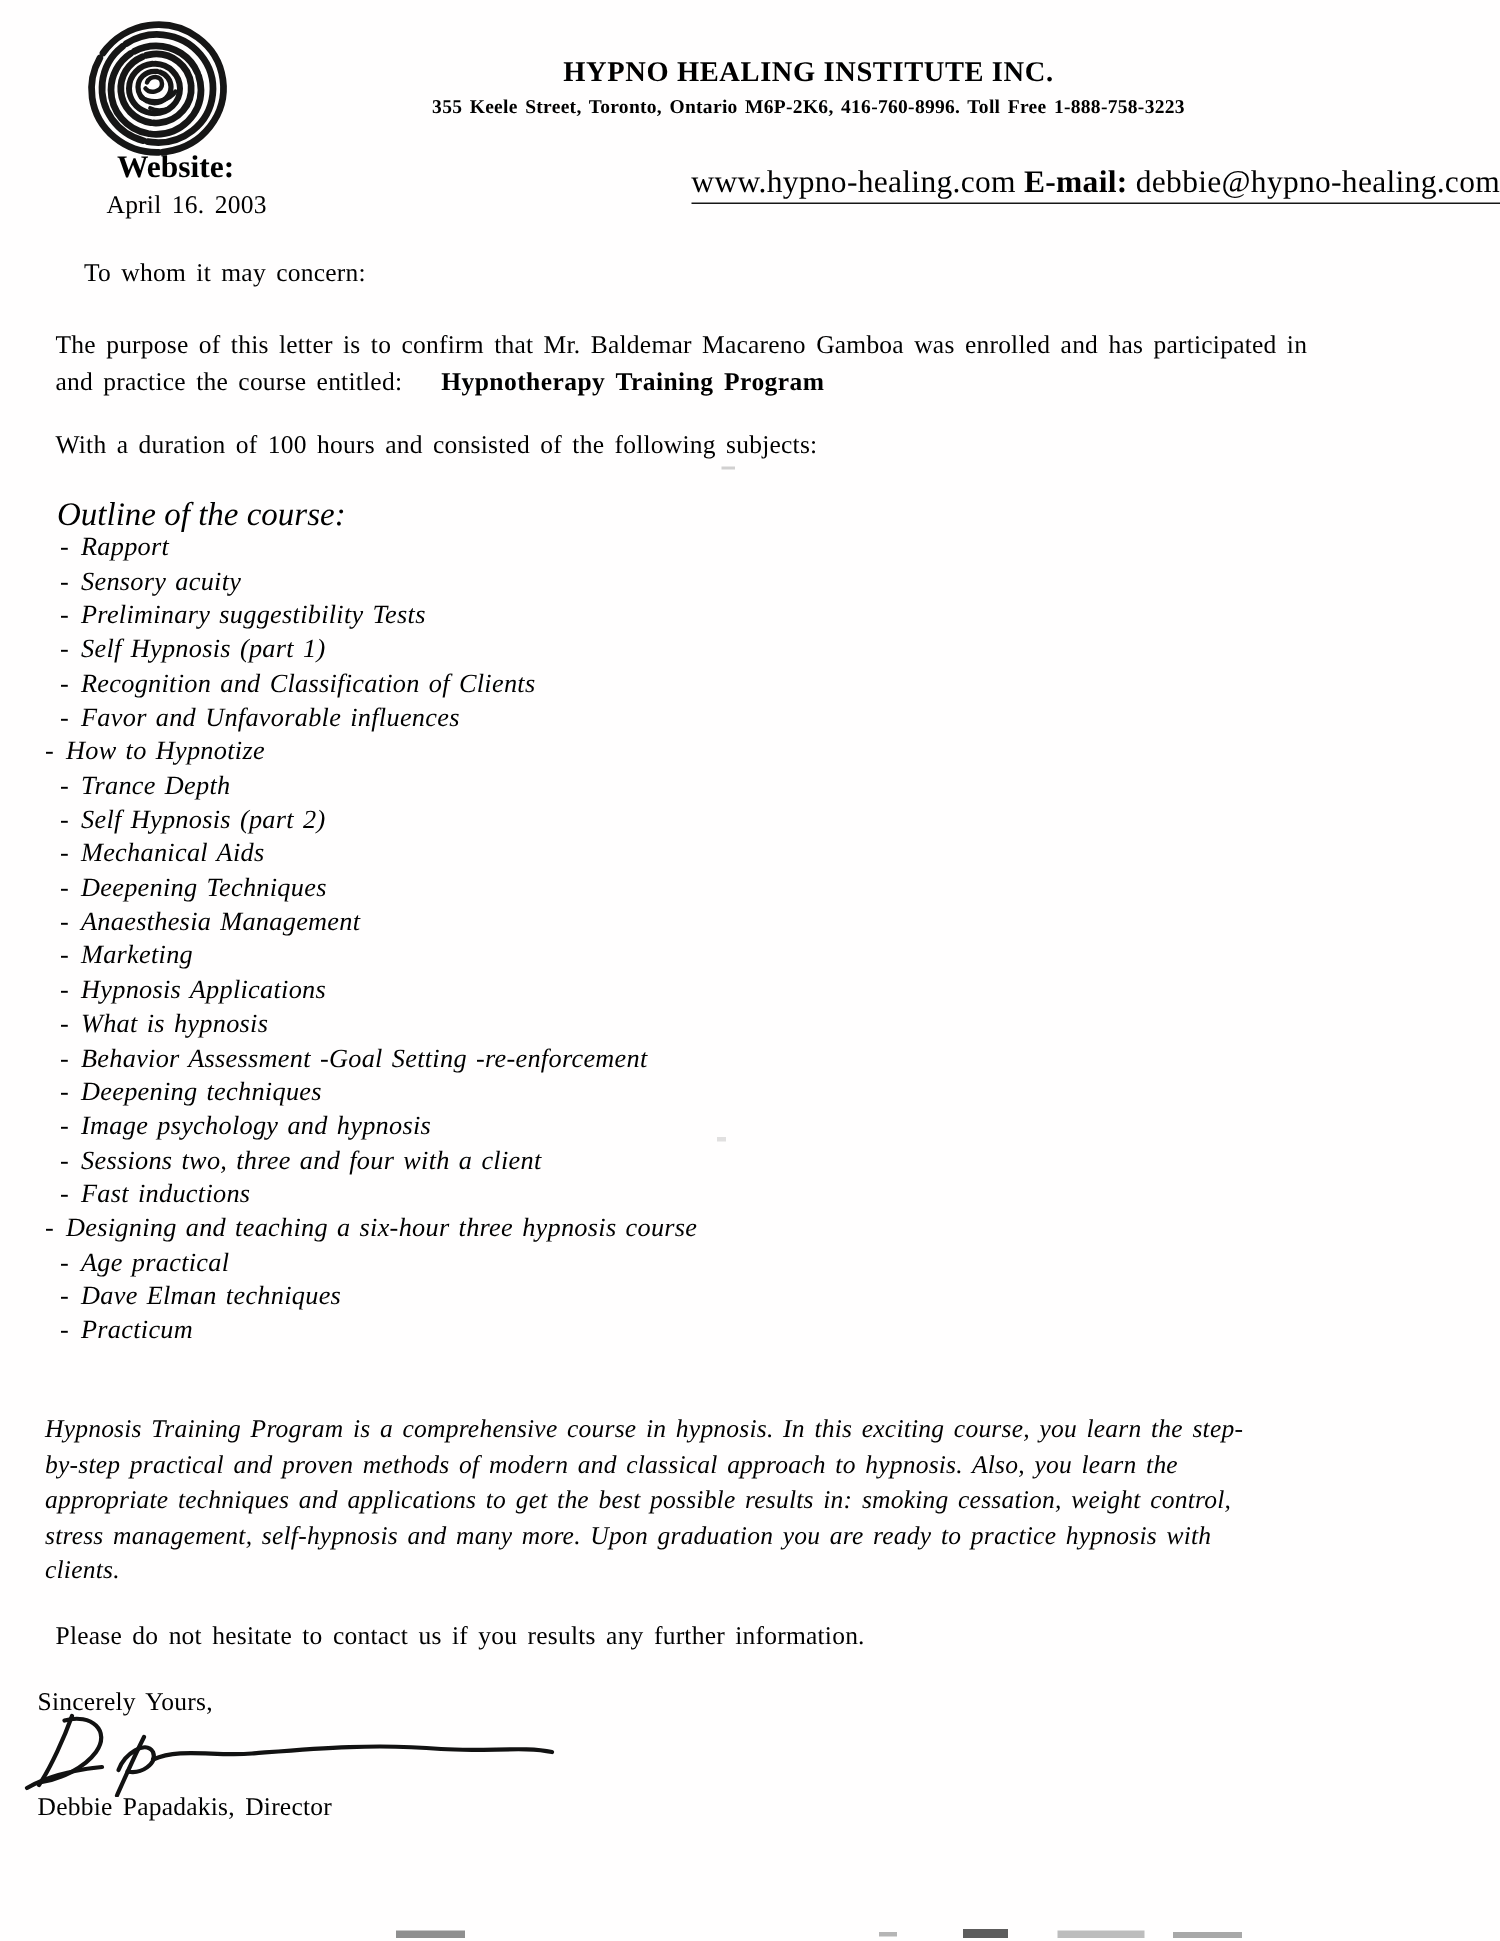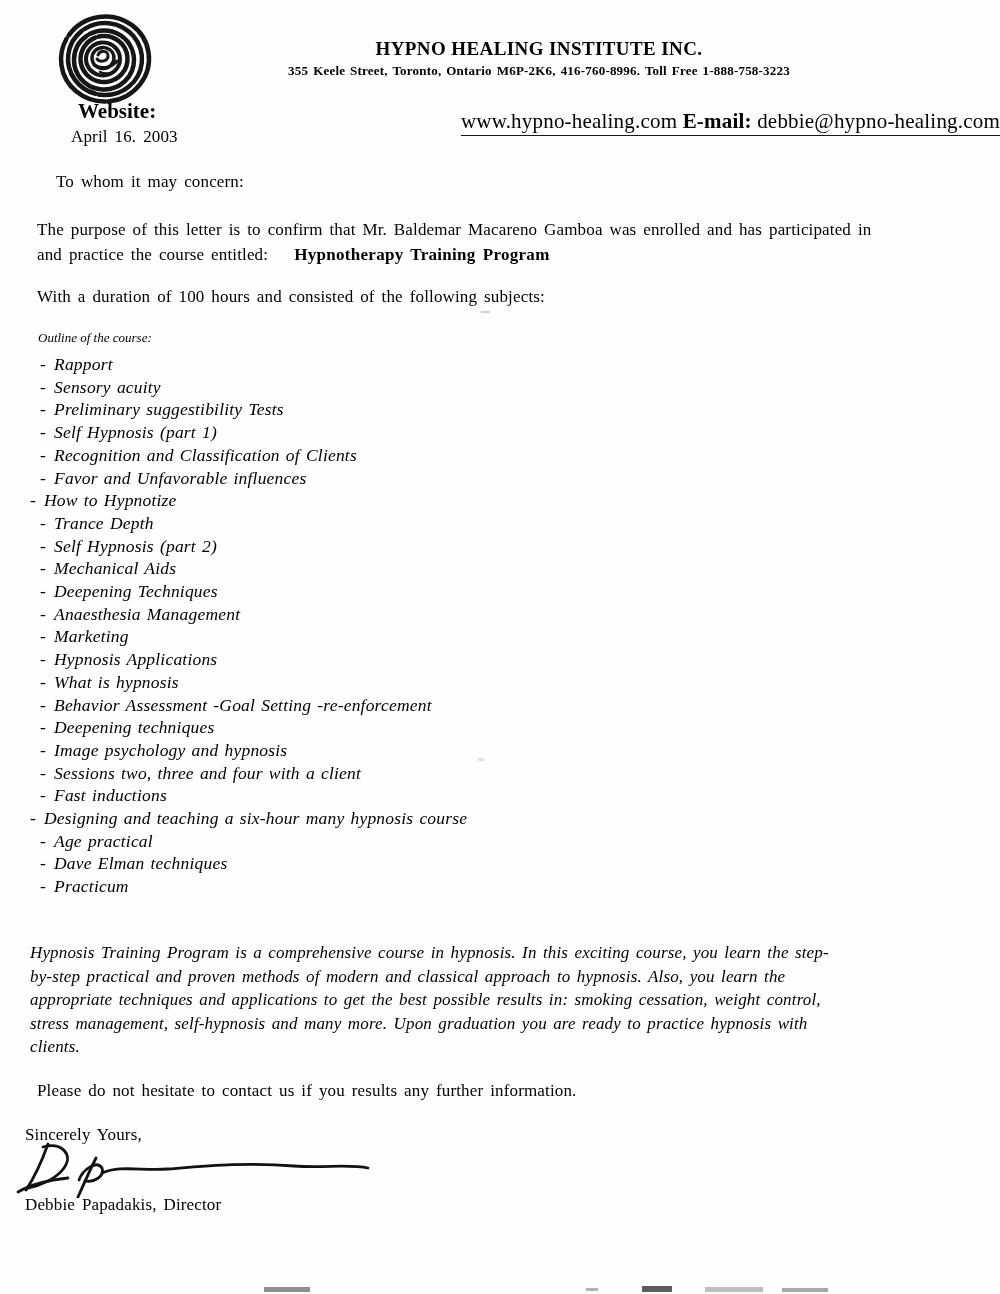"Outline of the course:" .outline-heading { font-size: 13px -> 22px }
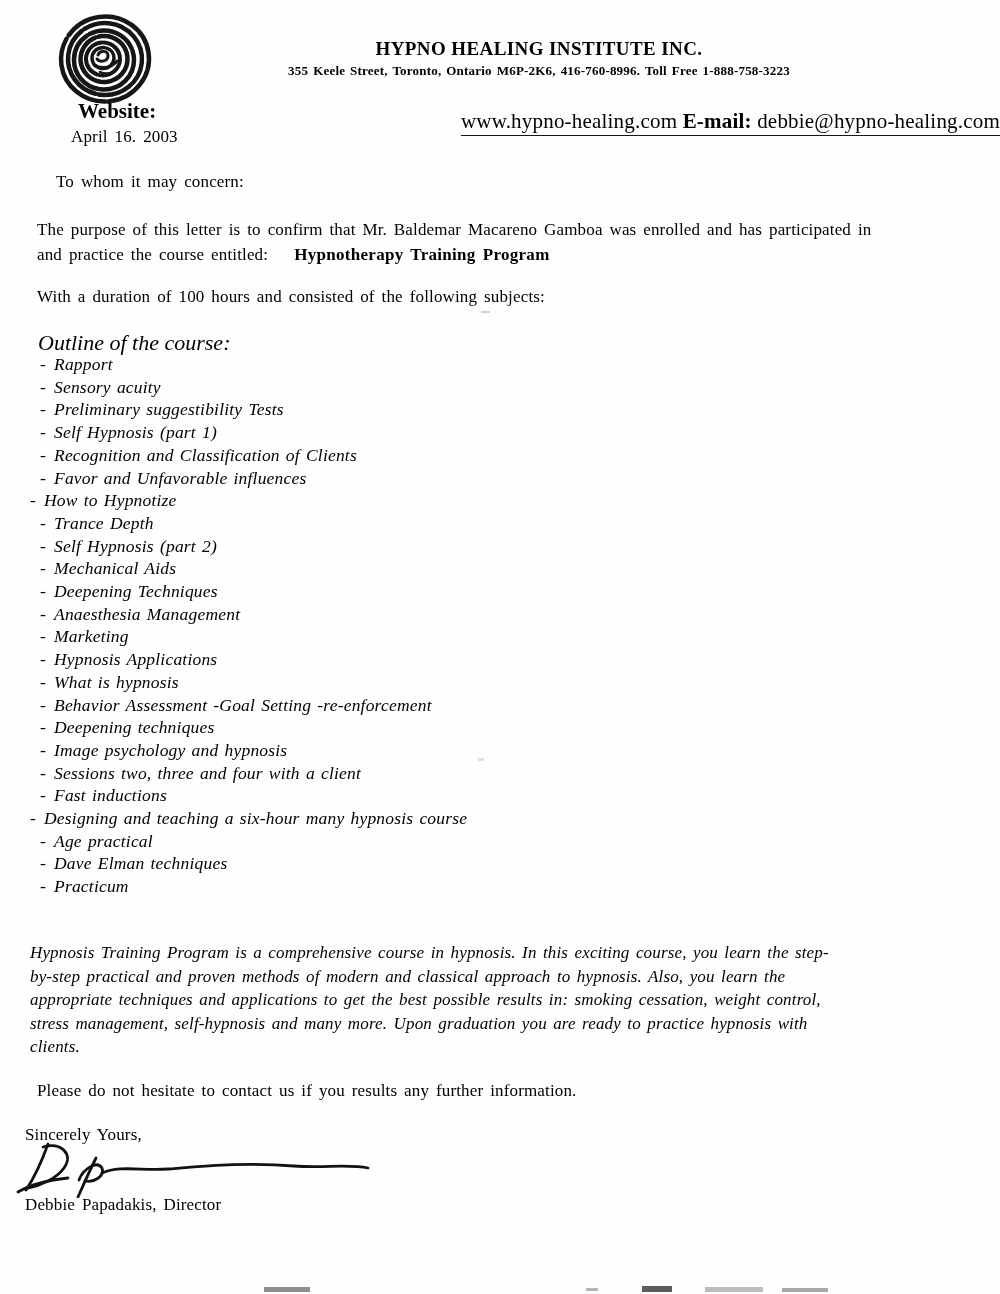"Designing and teaching a six-hour" span { text: many -> three }
